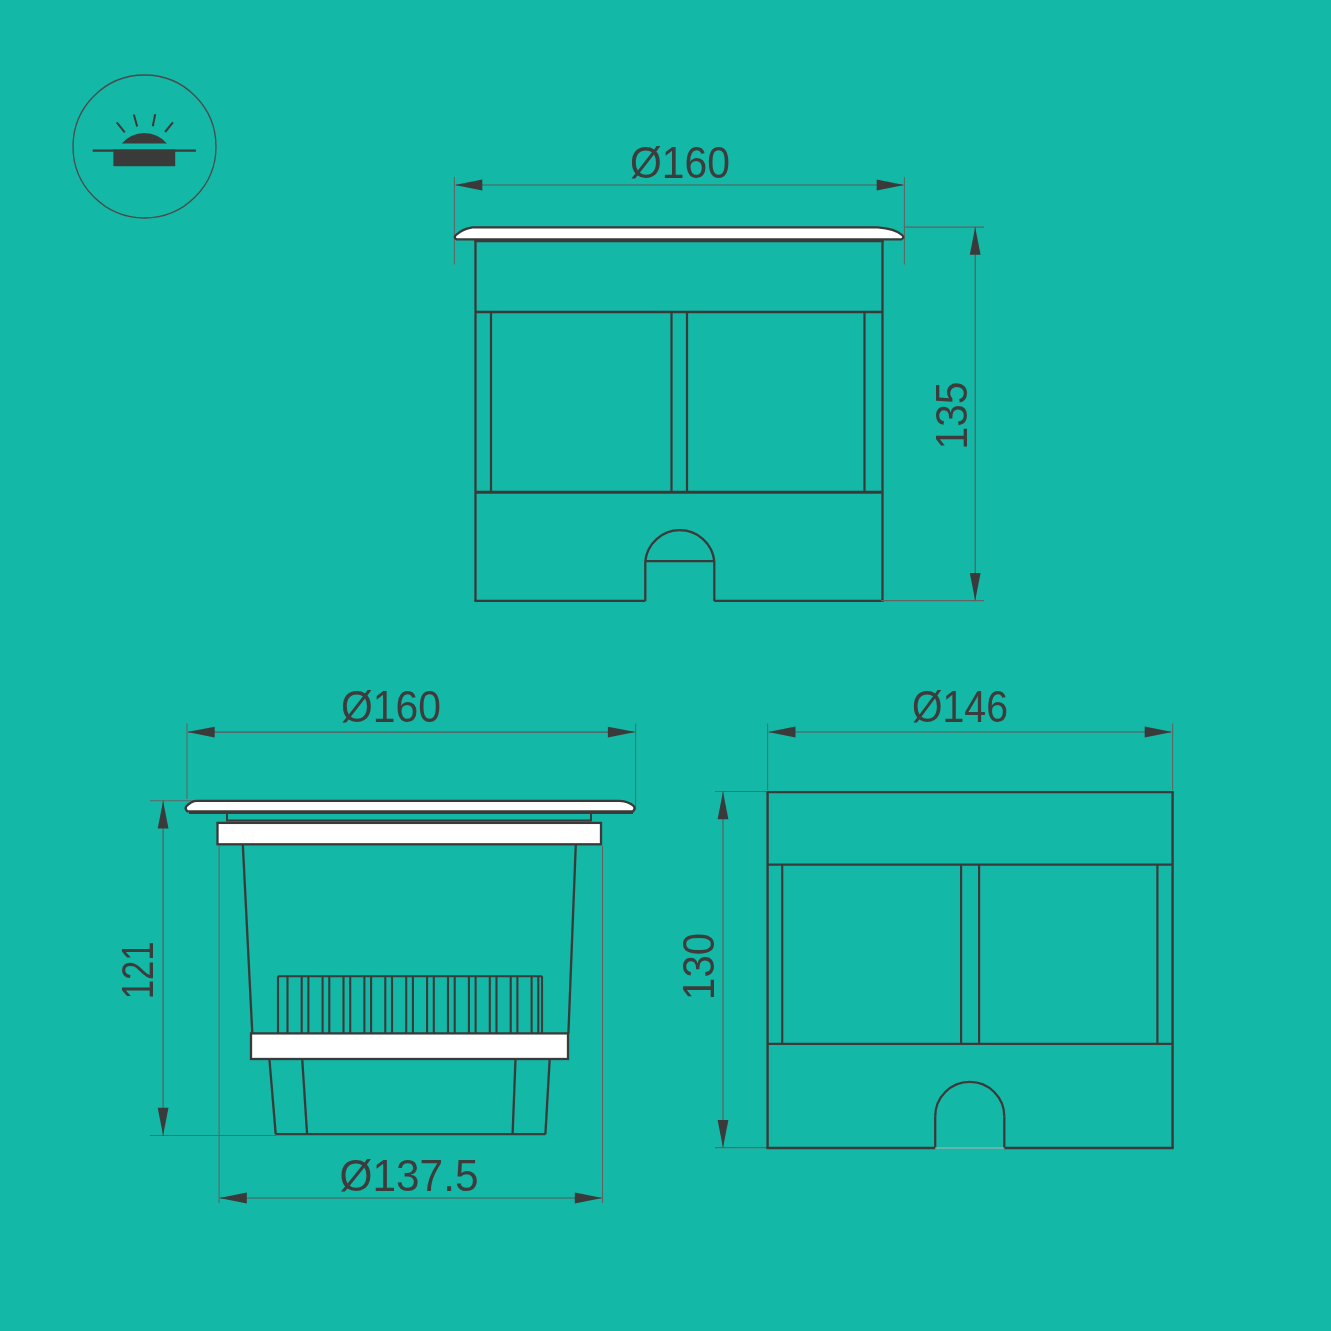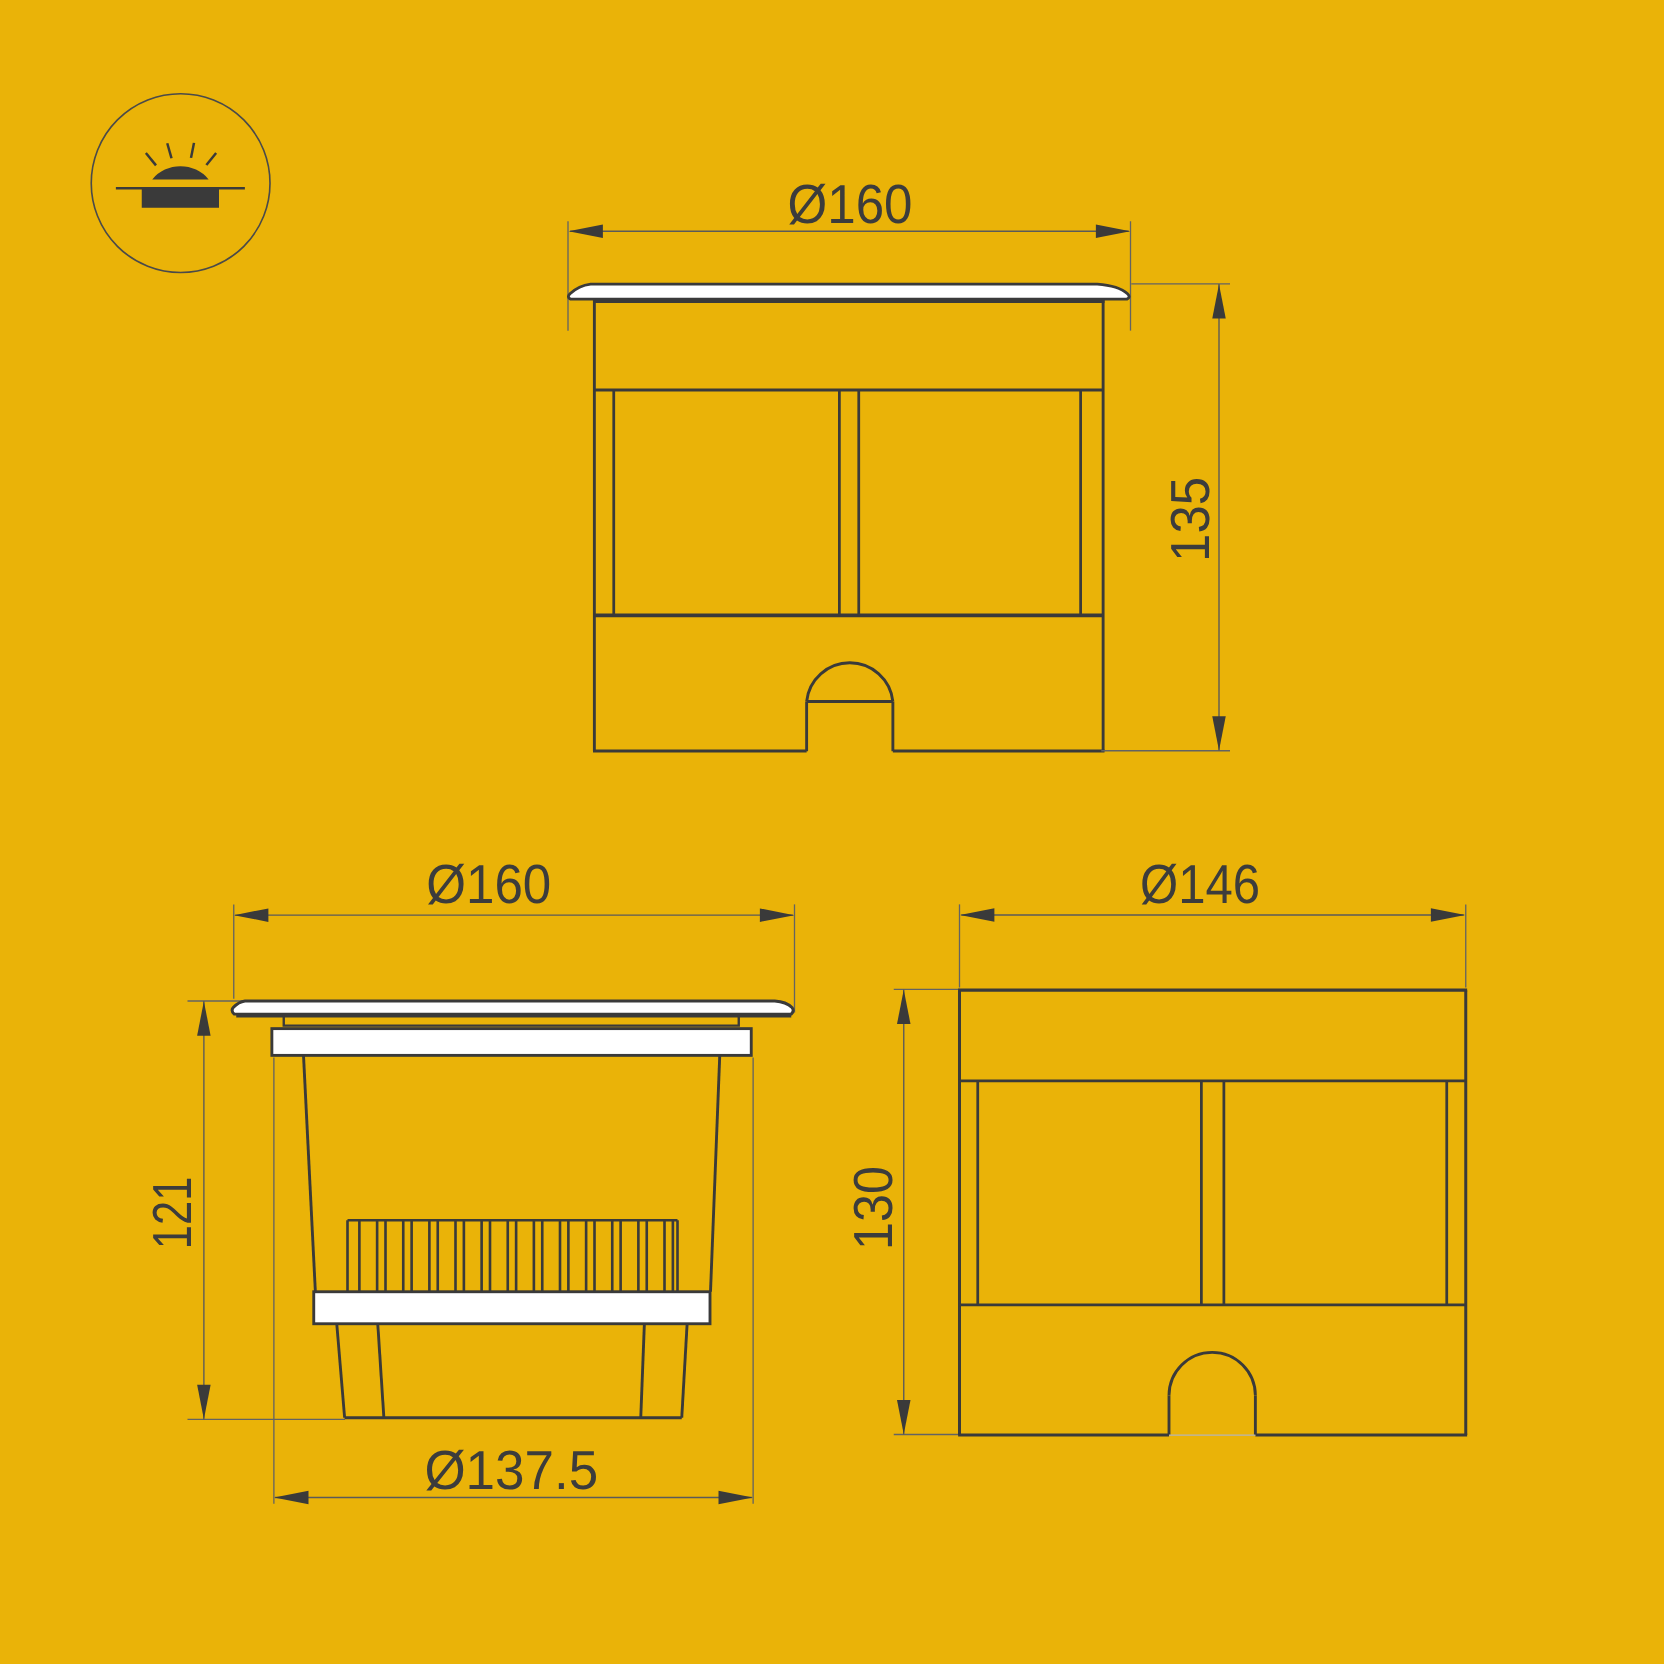"Ø160" .page { background: #eab308 -> #14b8a6 }
